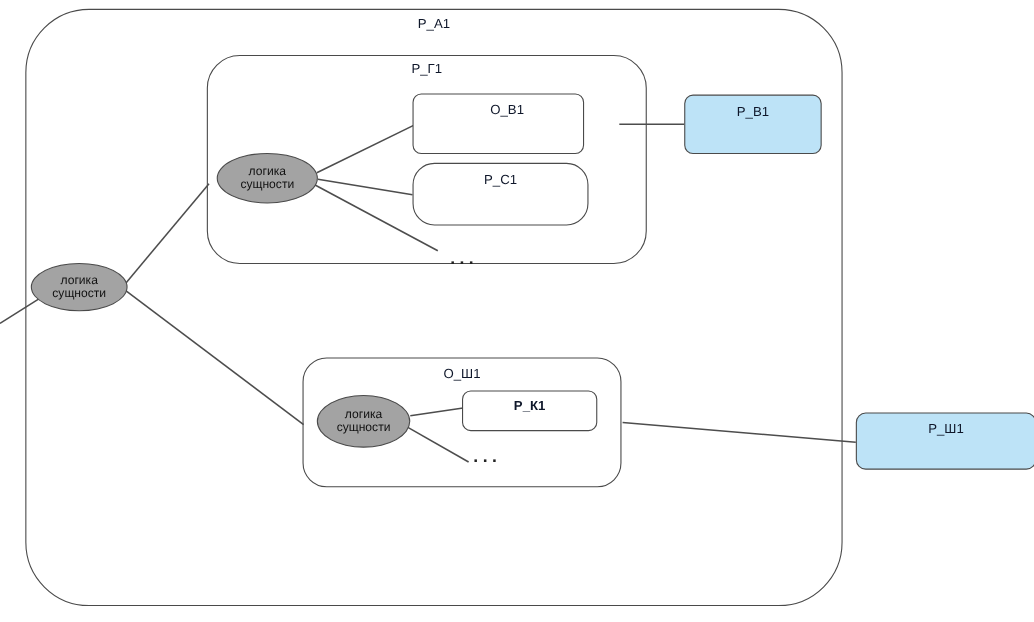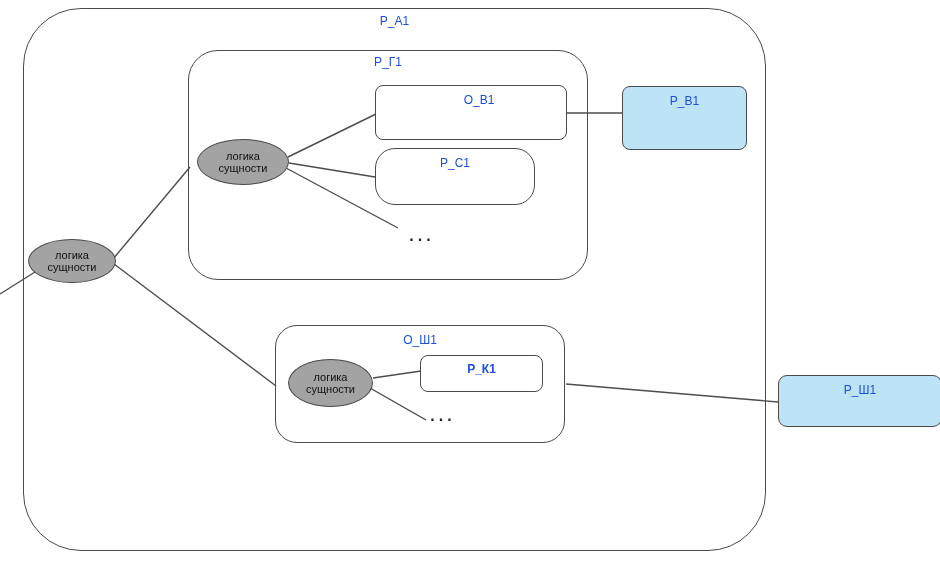"Р_А1" .box .lbl { color: #1d4ed8 -> #0f172a }
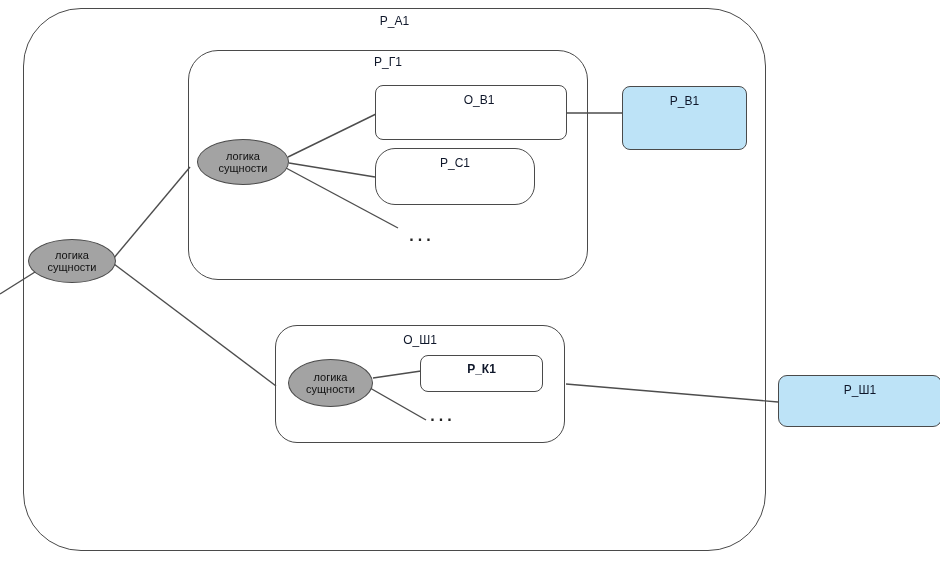"Р_Г1" div.box { height: 230px -> 190px }
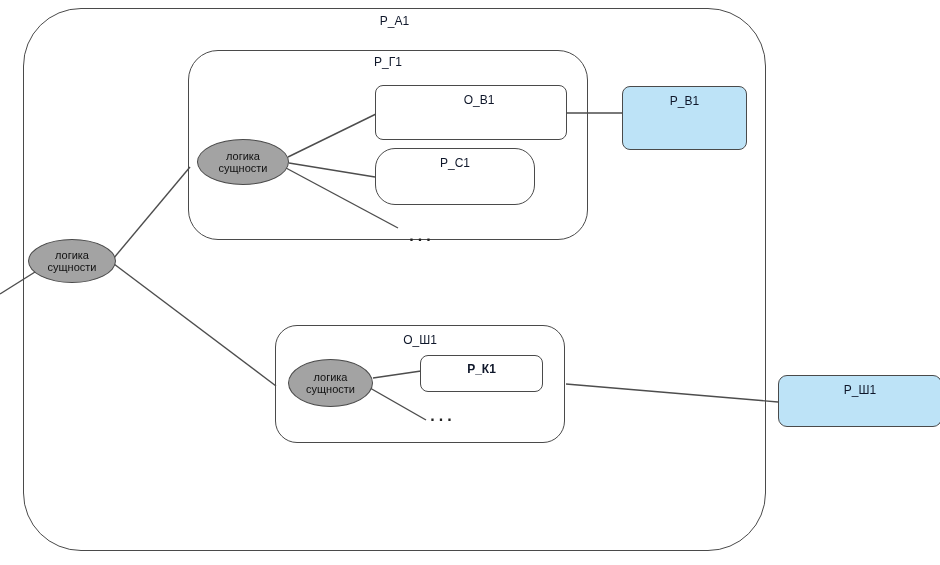"О_В1" div.box { width: 192px -> 156px }
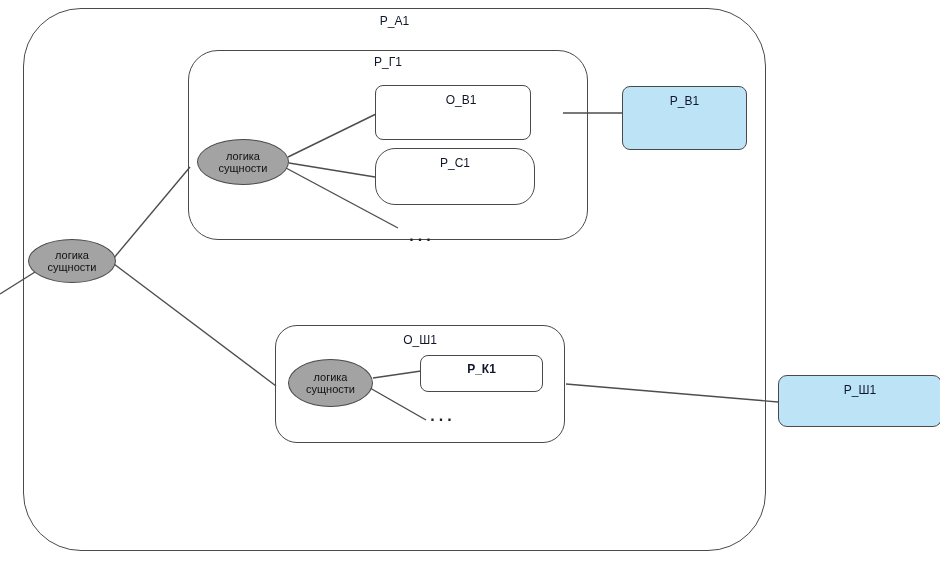"Р_В1" div.box { height: 64px -> 54px }
